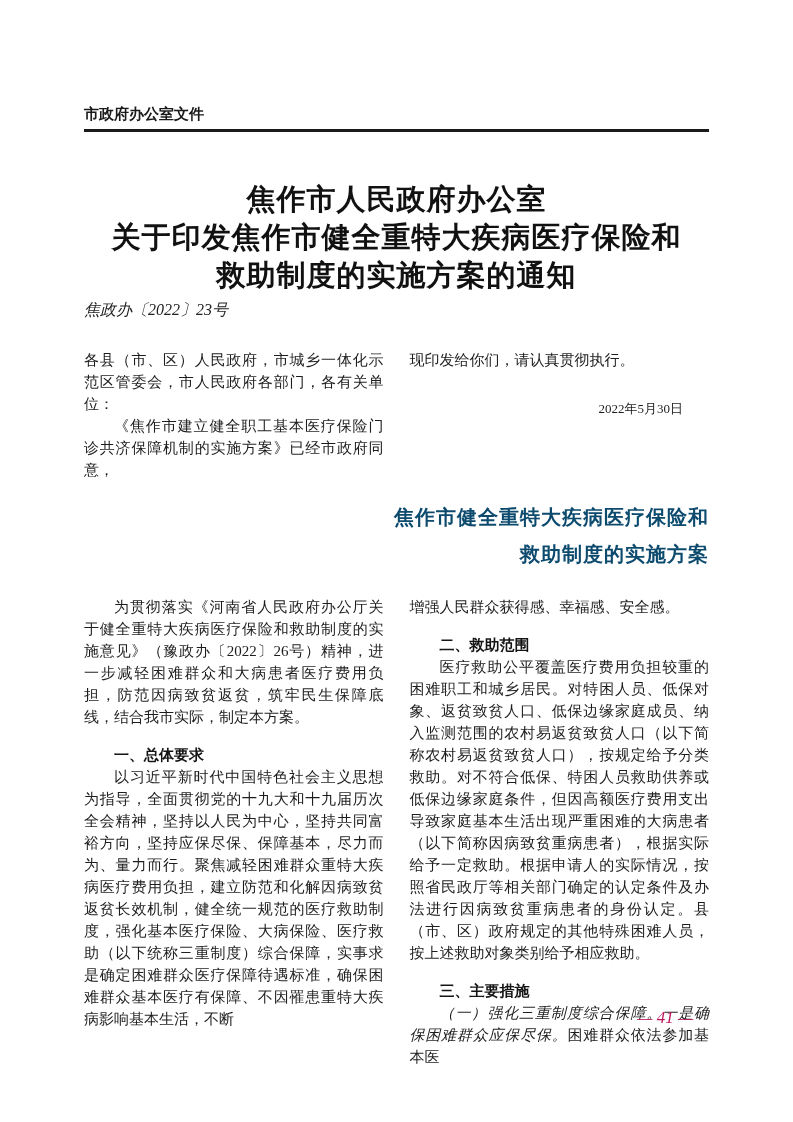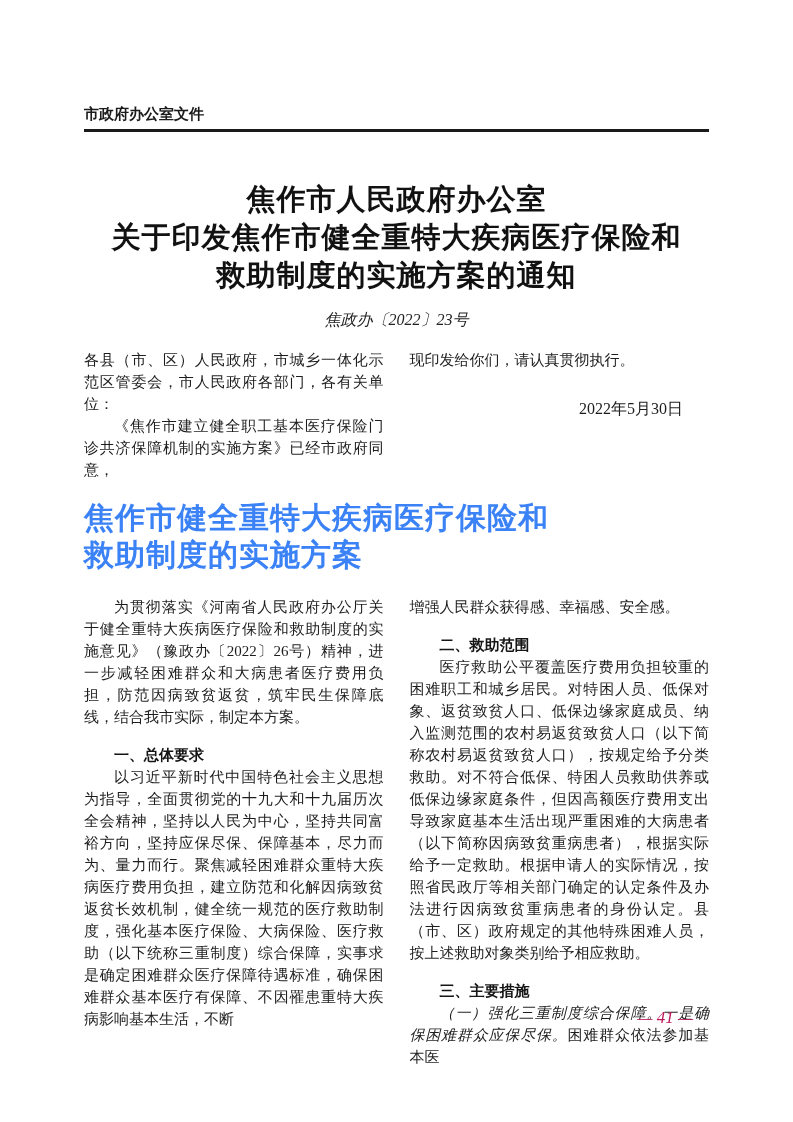"焦政办〔2022〕23号" .doc-number { text-align: center -> left; top: 310px -> 300px }
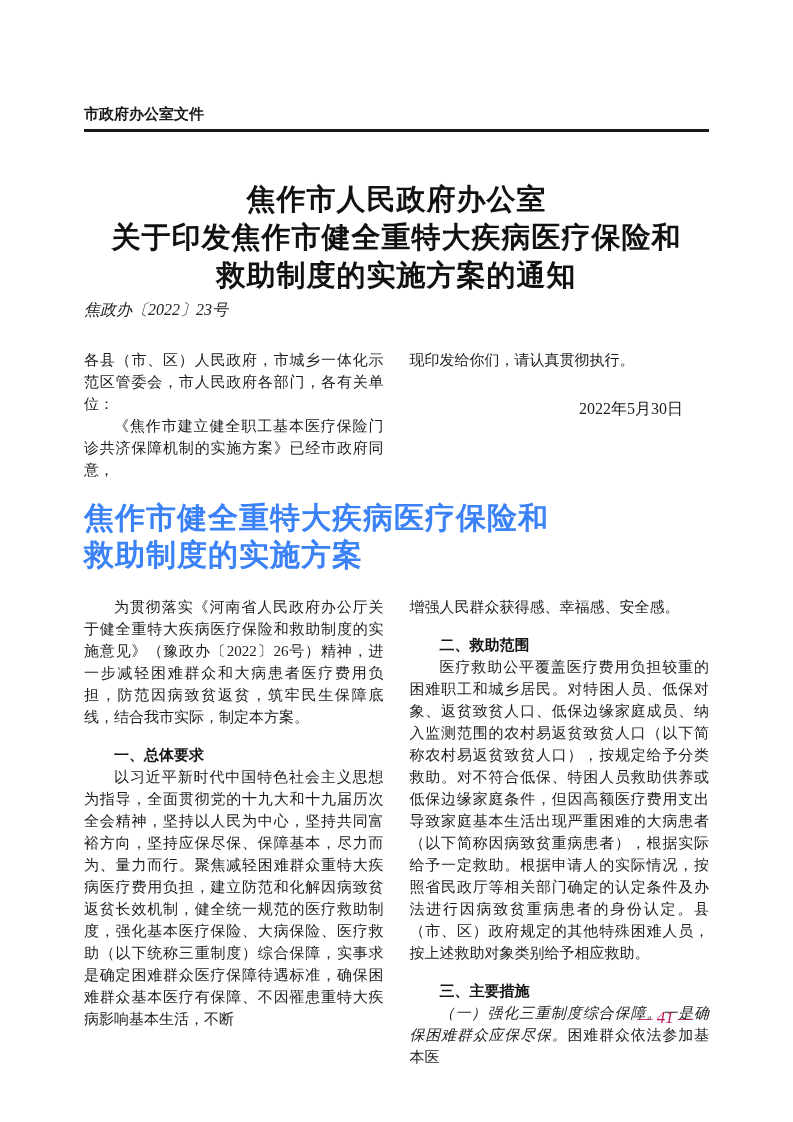"2022年5月30日" .date { font-size: 16px -> 13px }
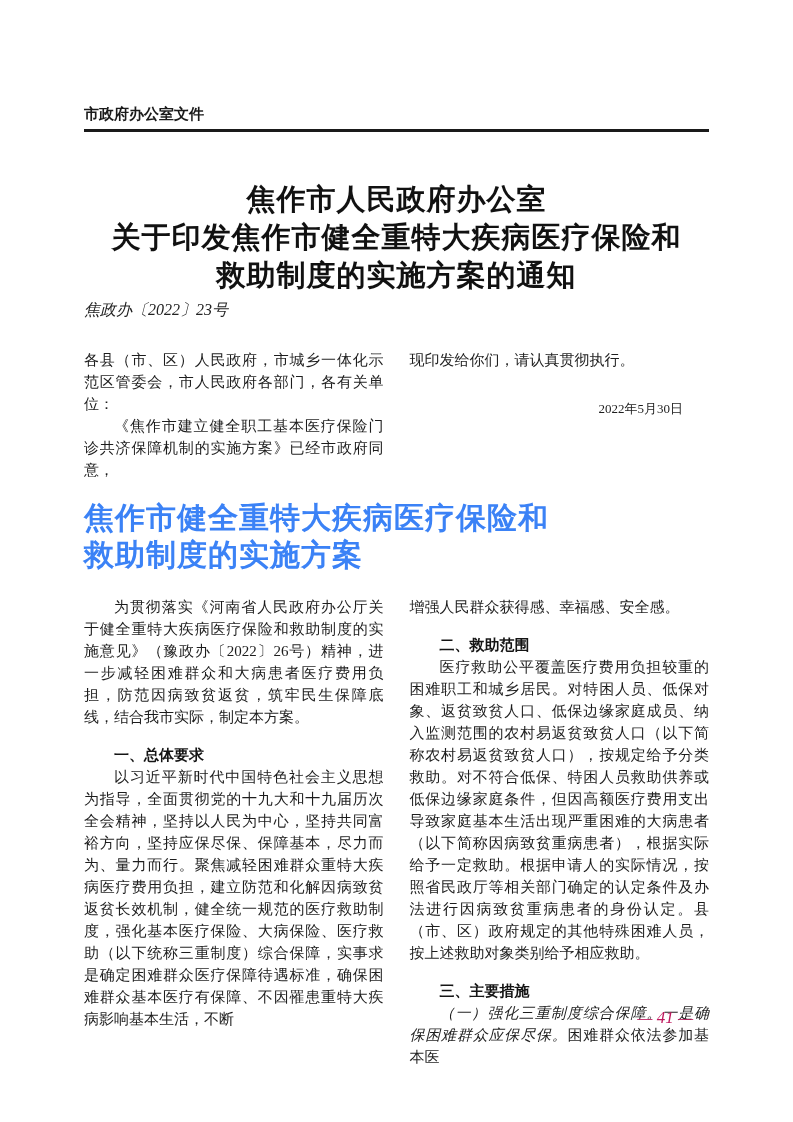"焦作市健全重特大疾病医疗保险和" .plan-title { color: #3b82f6 -> #0c4a6e; font-size: 30px -> 20px; text-align: left -> right }
